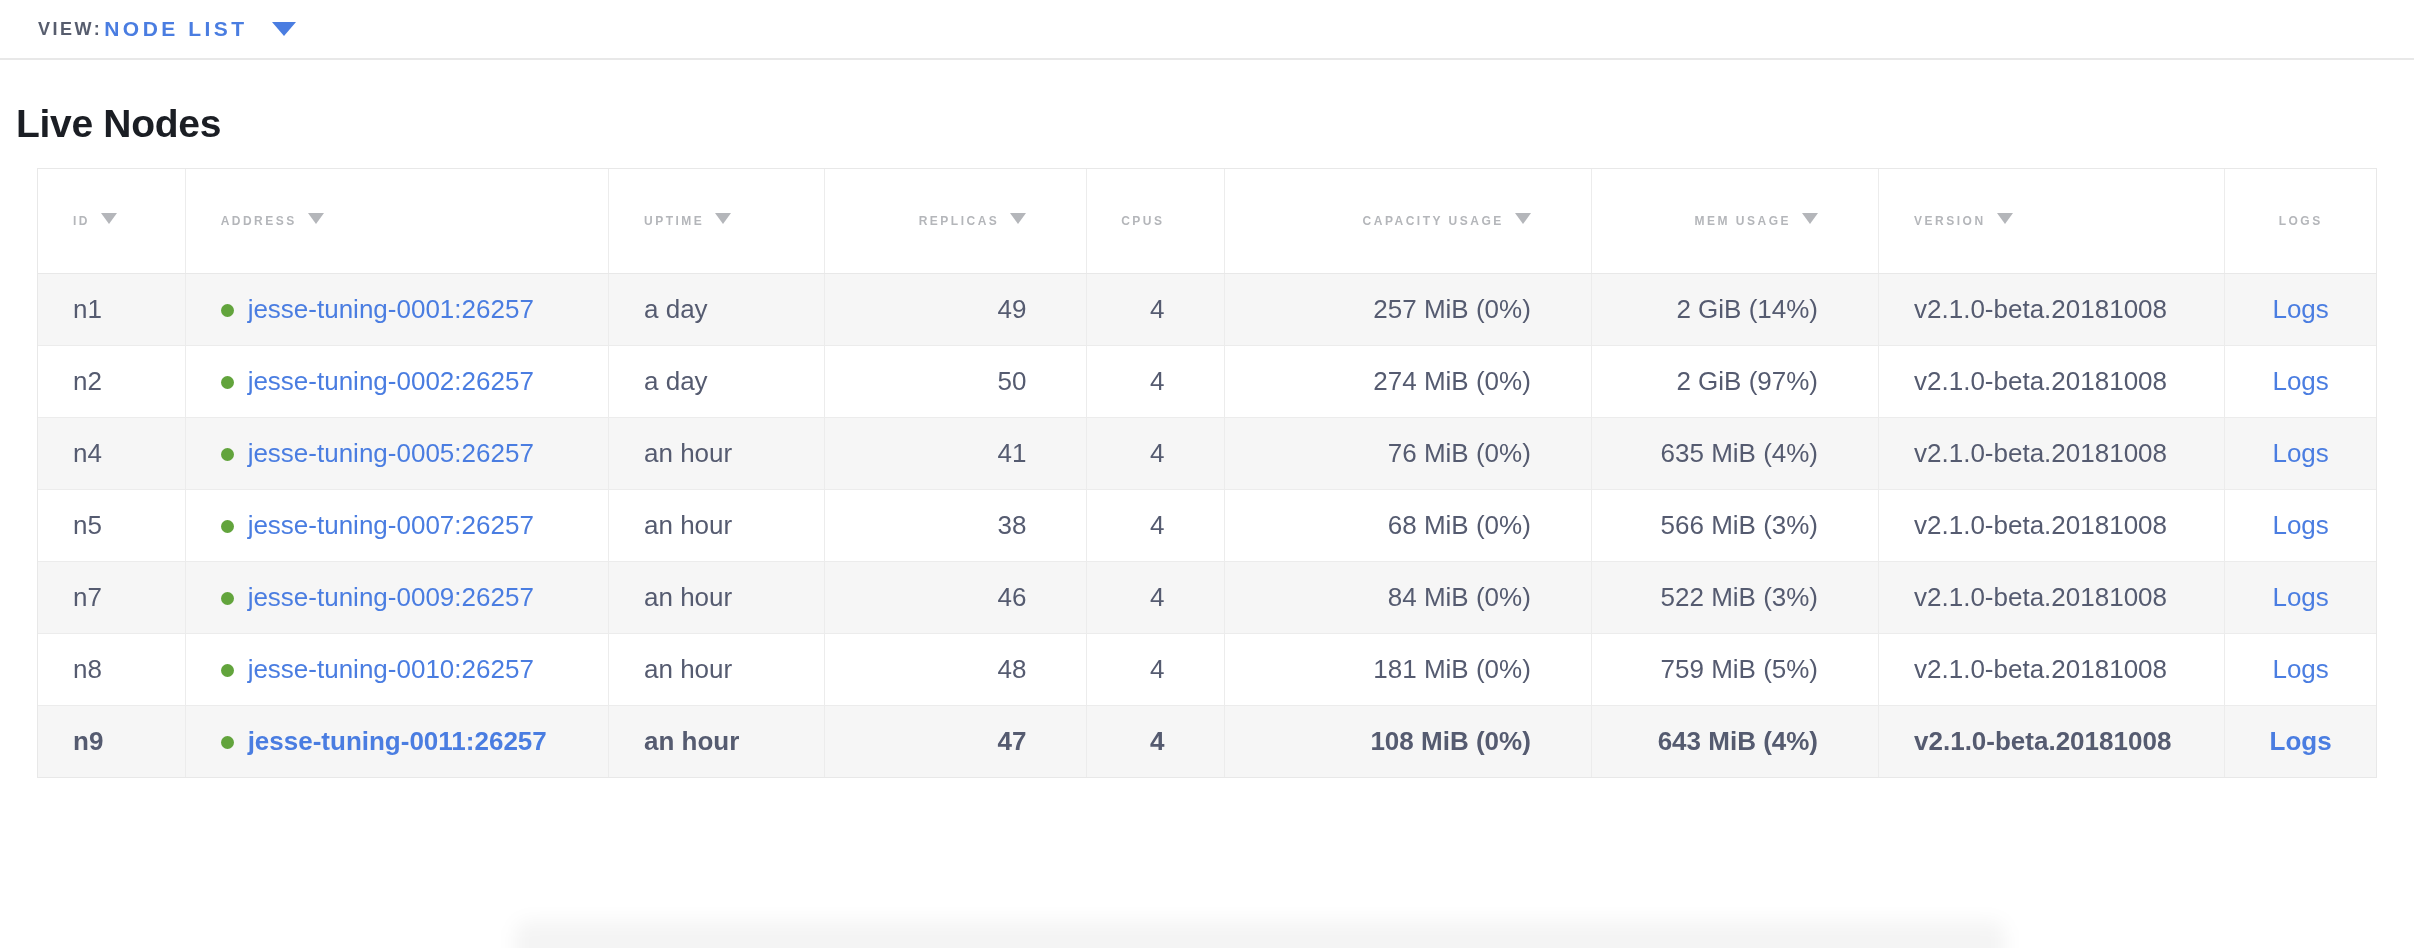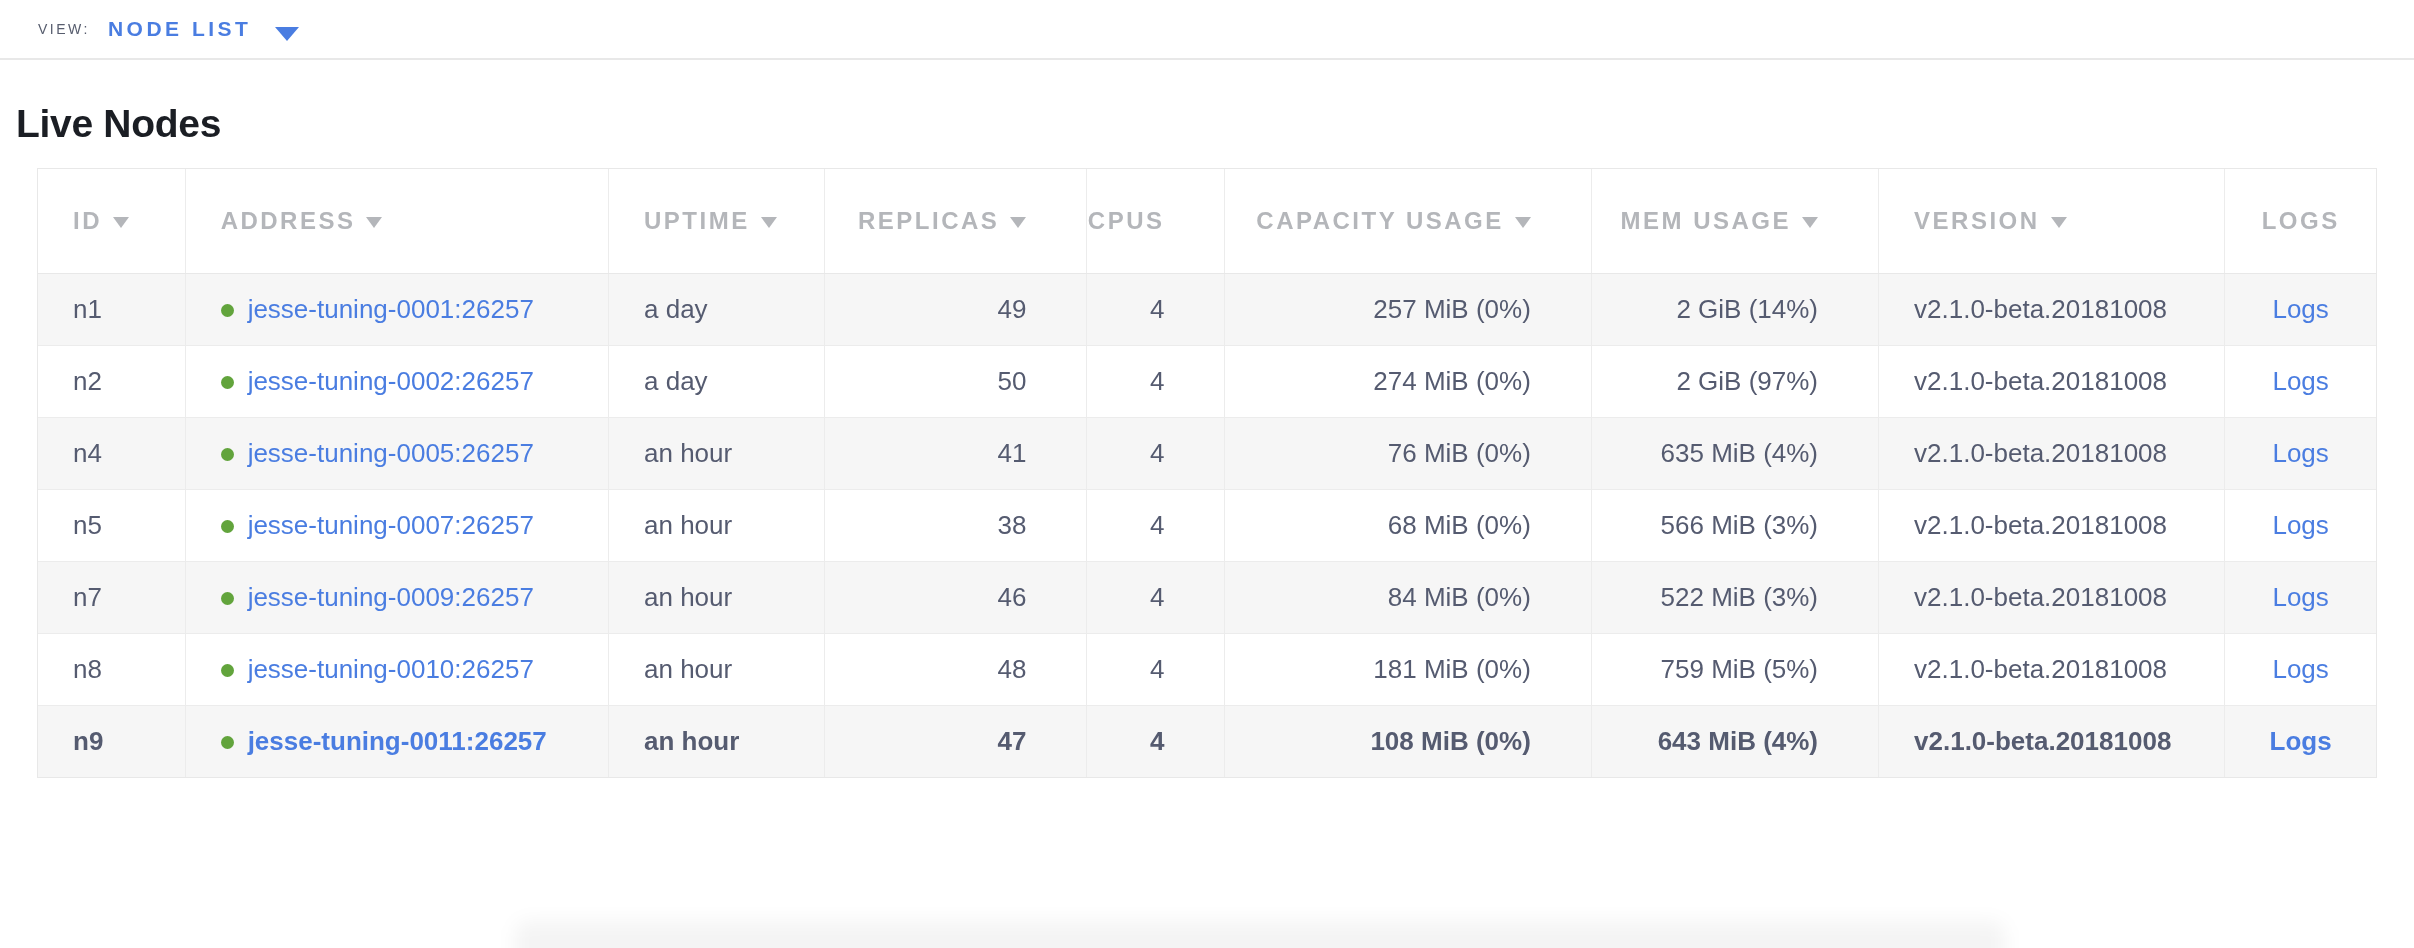"VIEW:" .view-label { font-size: 14px -> 18px; font-weight: 400 -> 700 }
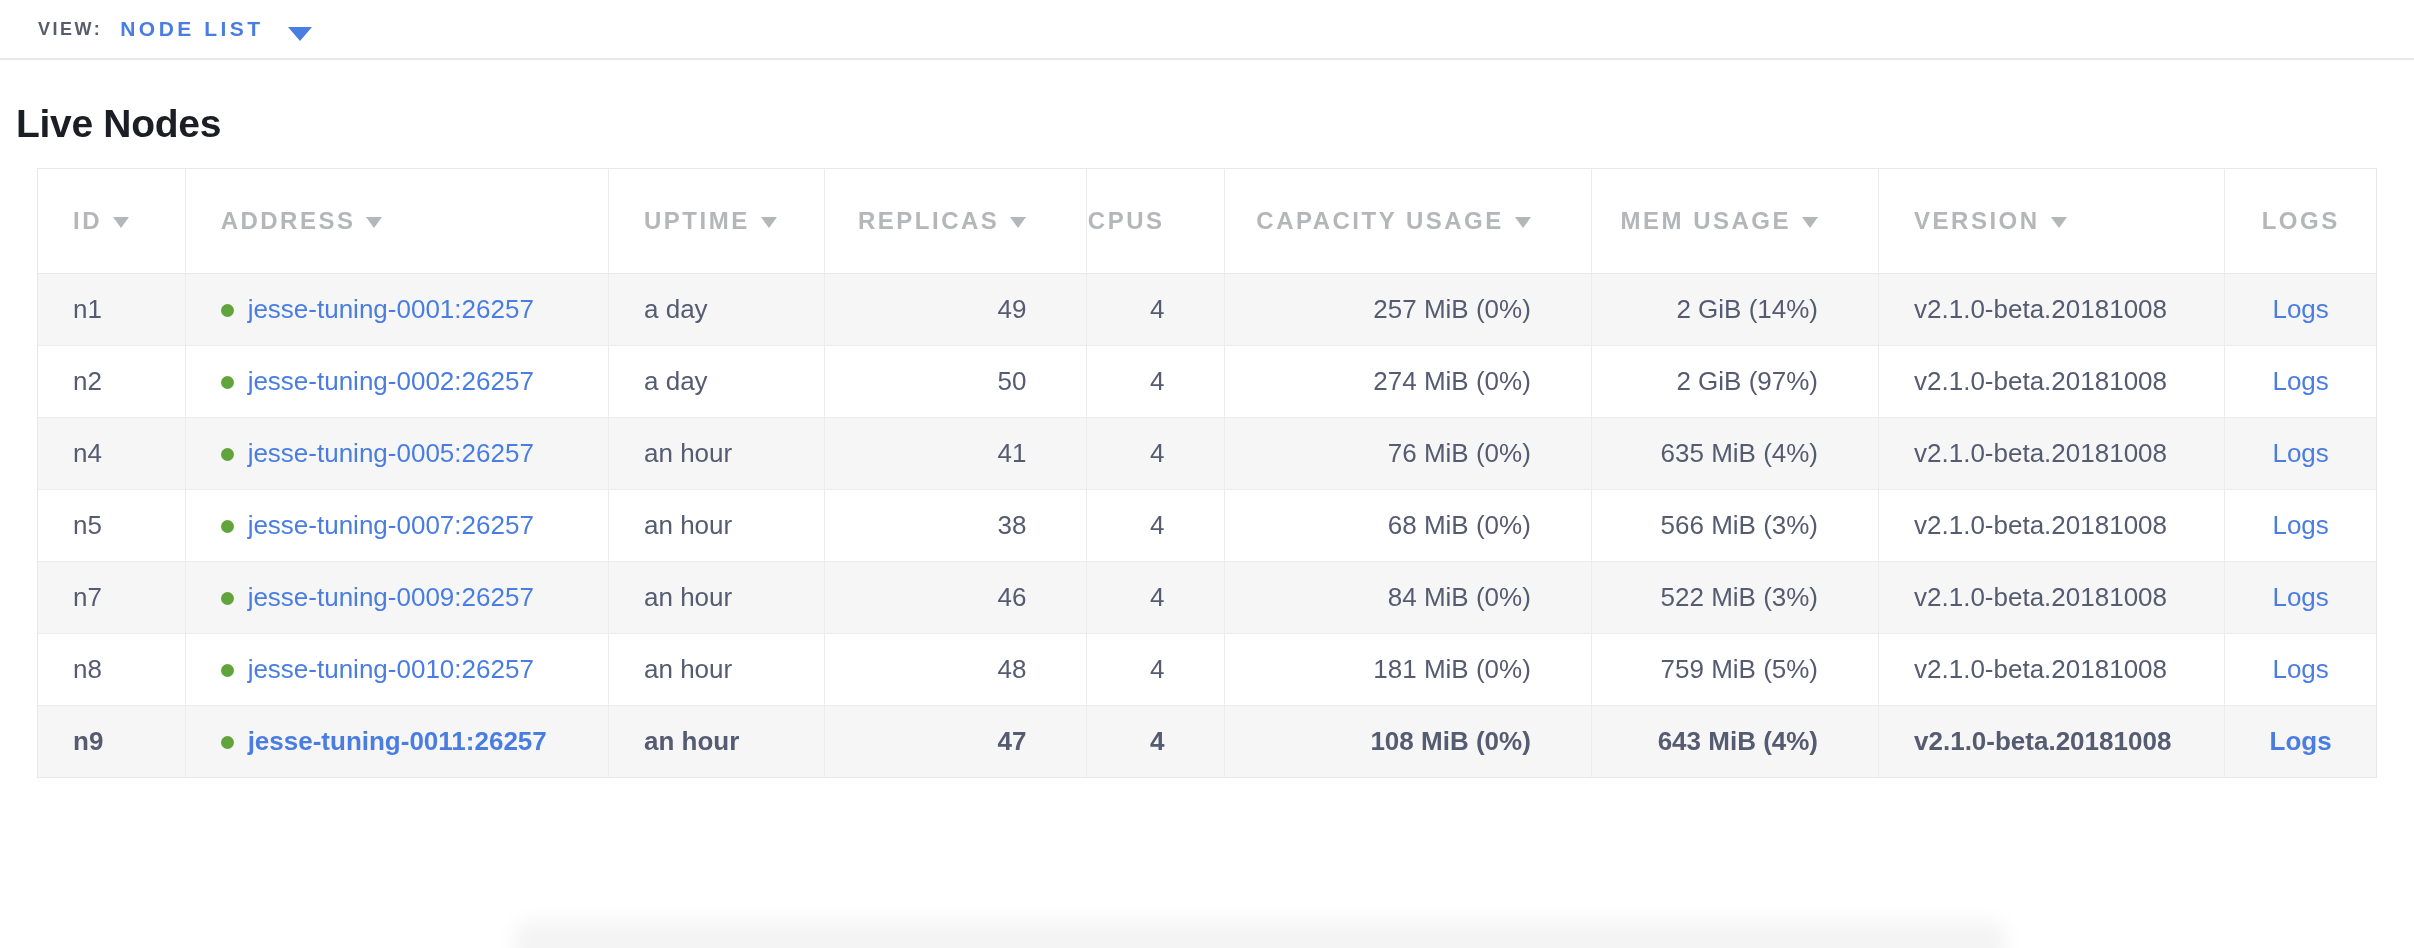"NODE LIST" .view-select { align-items: flex-end -> center; margin-left: 18px -> 2px }
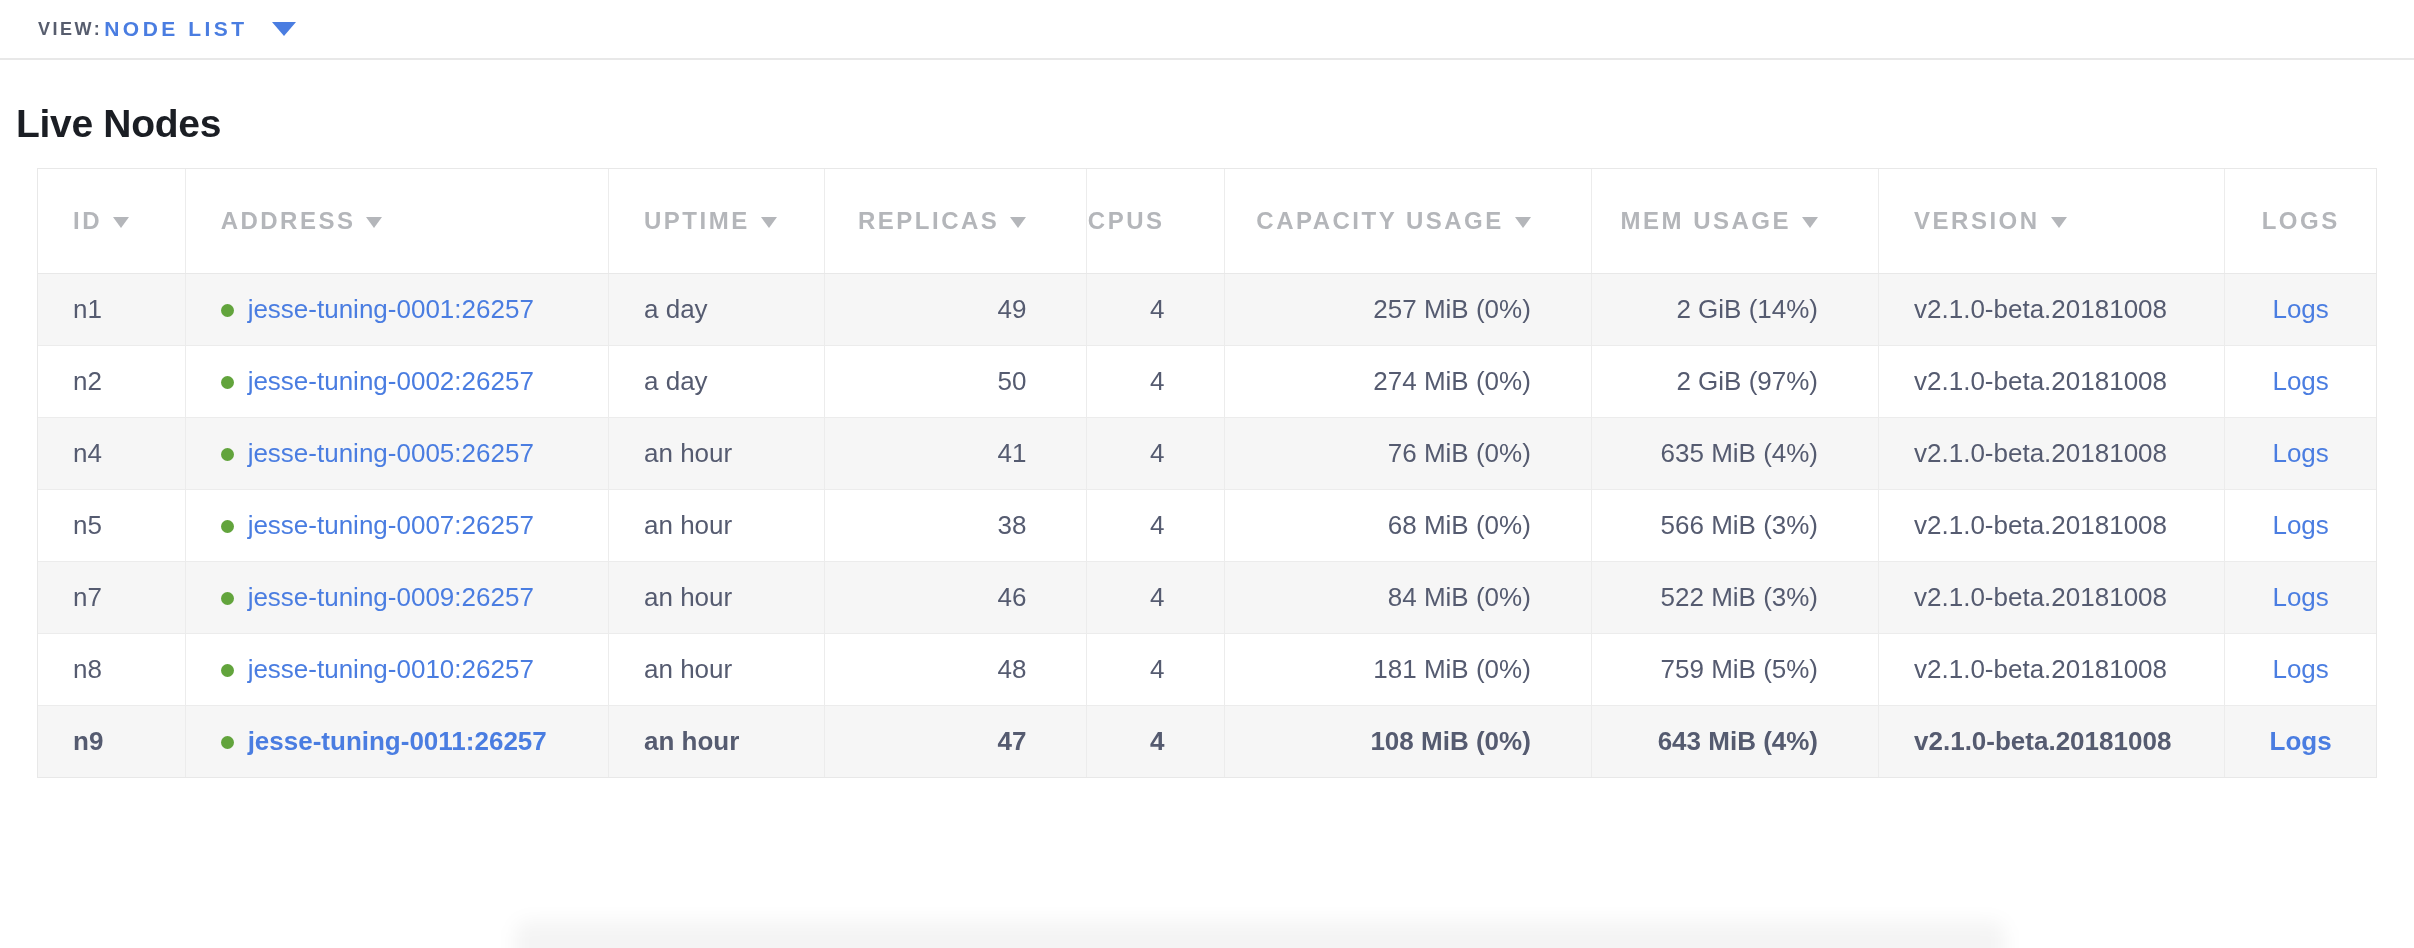"ID" th { font-size: 24px -> 12px }
